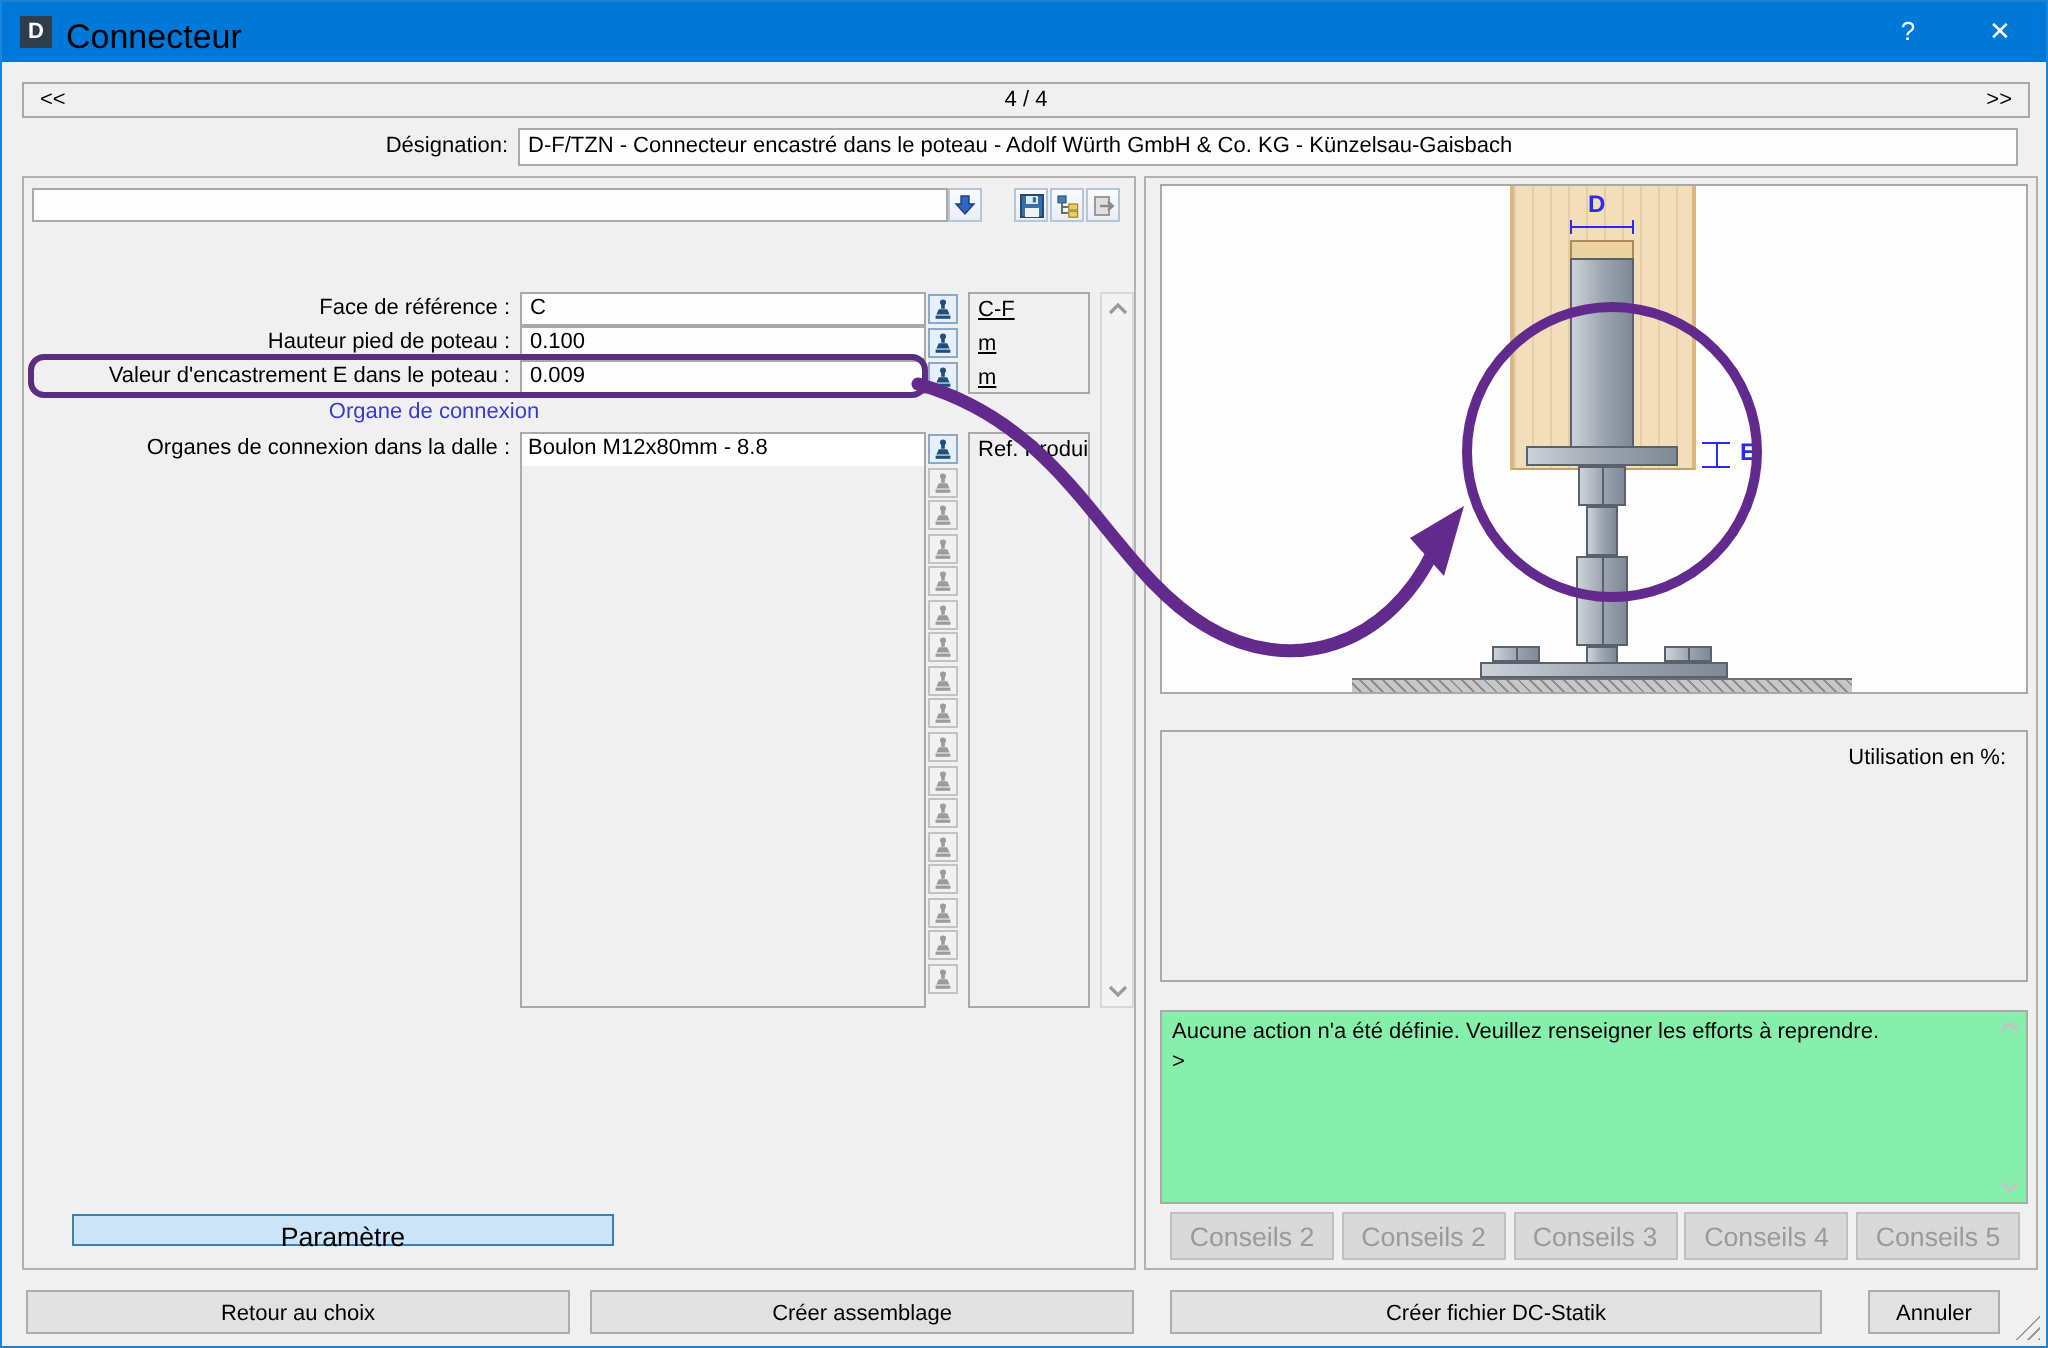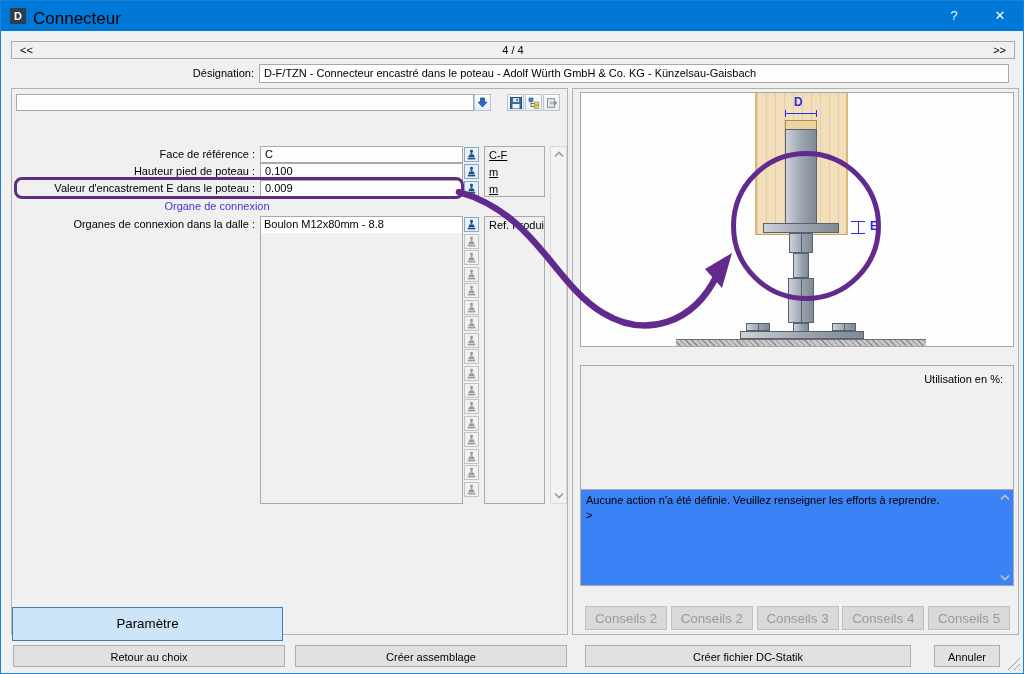"Aucune action n'a été définie." div.abs { background: #3b82f6 -> #86efac; top: 400px -> 416px }
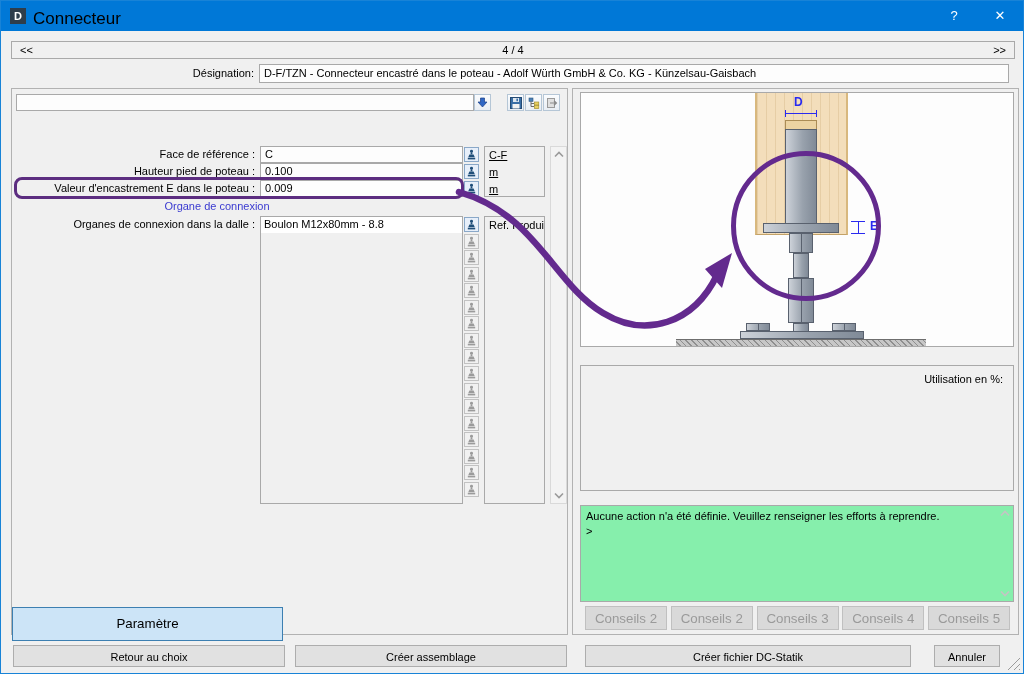"Paramètre" button.abs { height: 34px -> 16px; left: 0 -> 24px }
